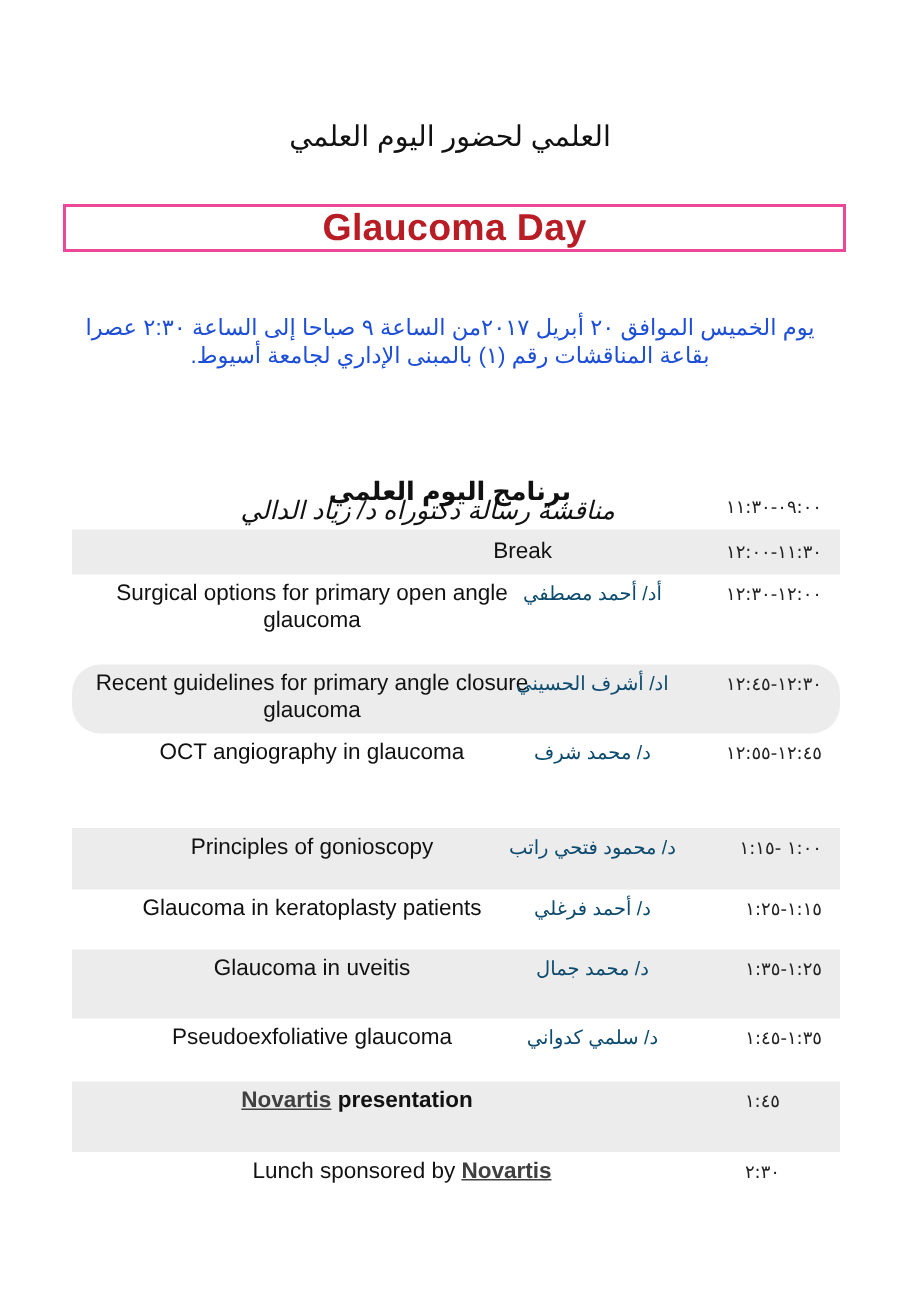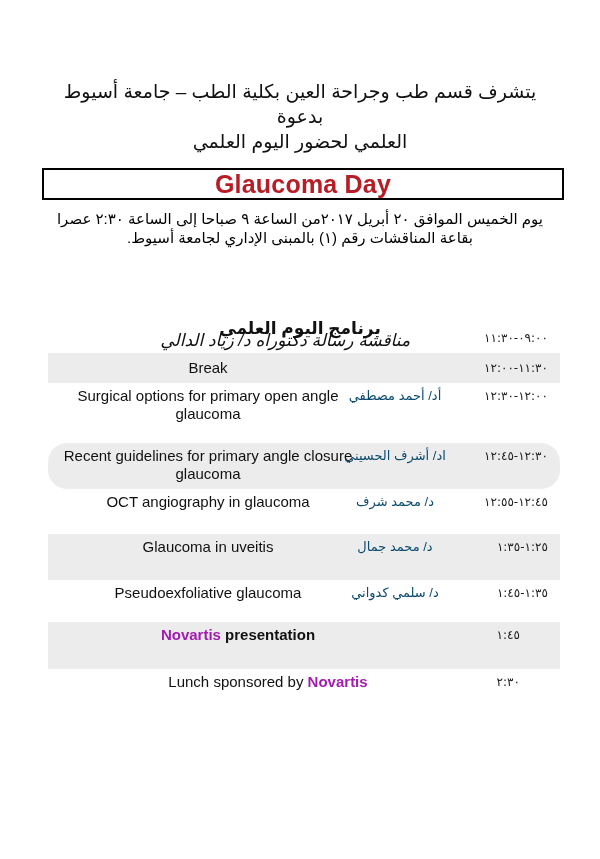"يتشرف قسم طب وجراحة العين" div { html: <div>يتشرف قسم طب وجراحة العين بكلية الطب – جامعة أسيوط بدعوة</div> -> none }
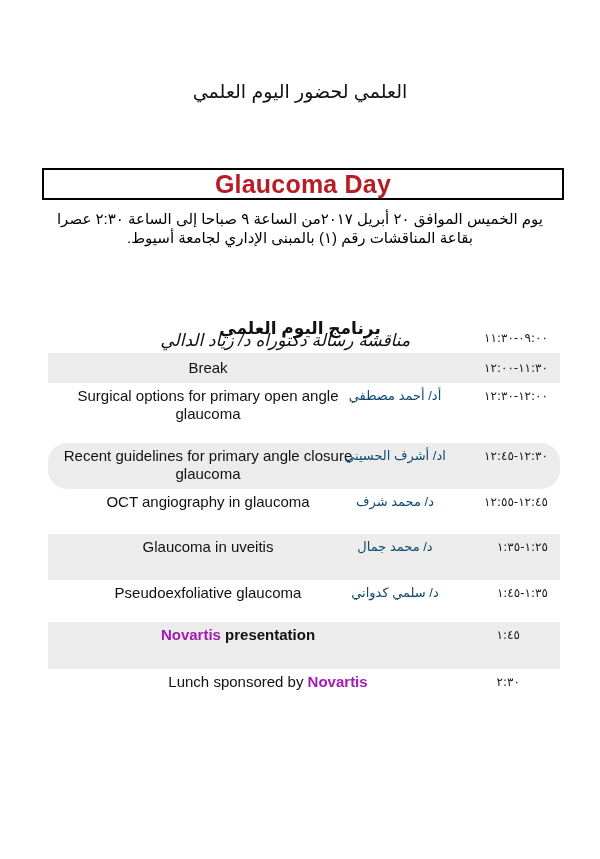"Glaucoma Day" .title-box { border: 2px solid #000000 -> 2px solid #ec4899; top: 168px -> 136px }
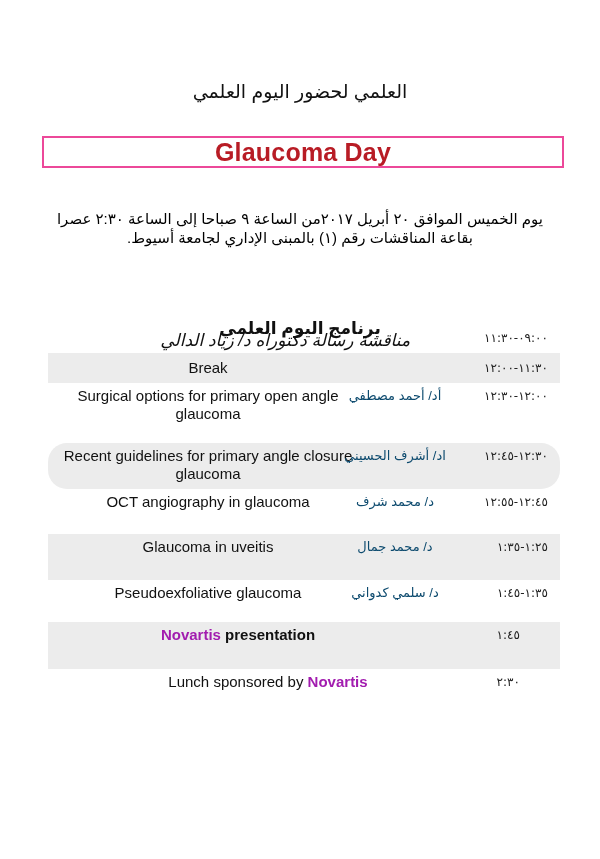"يوم الخميس الموافق ٢٠ أبريل" .when { color: #000000 -> #1d4ed8 }
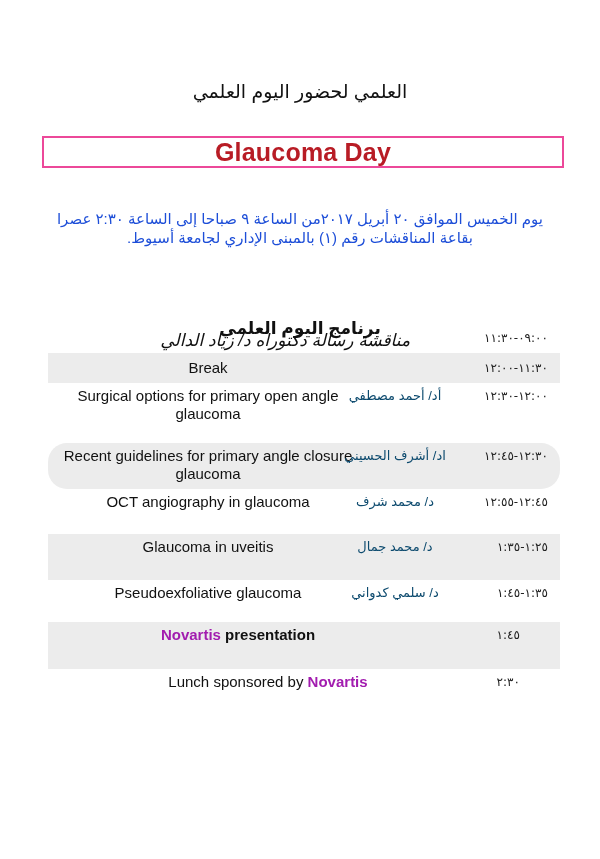"Break" span.topic { text-align: none -> right }
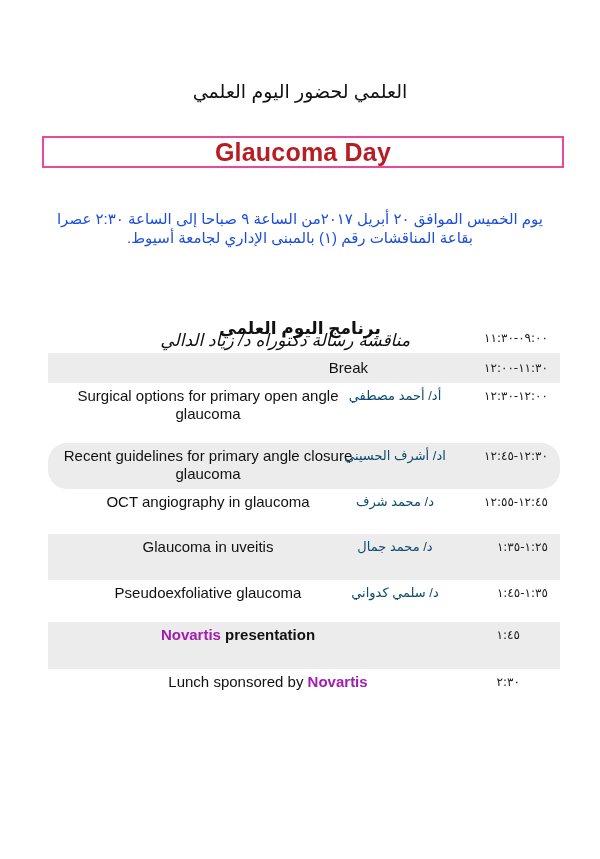"OCT angiography in glaucoma" div.row { height: 45px -> 63px }
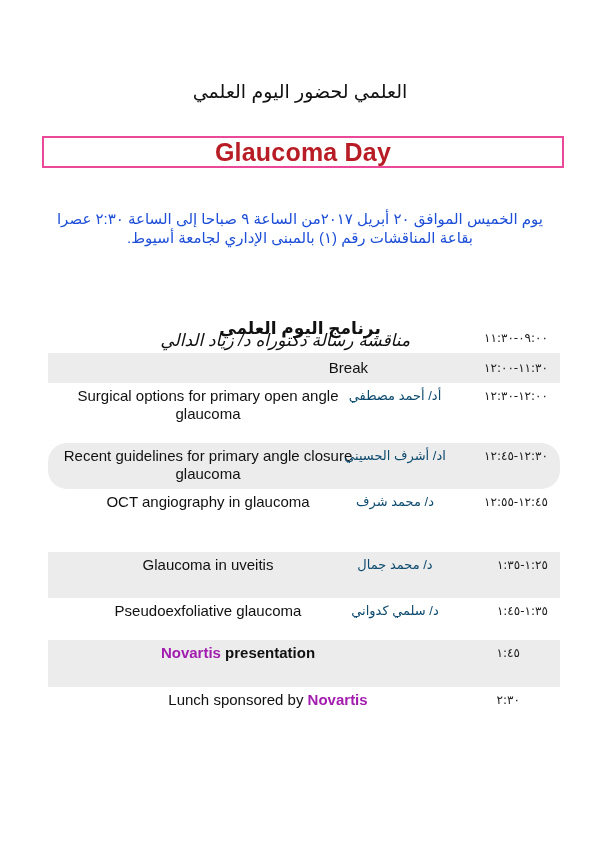"Principles of gonioscopy" div.row { html: none -> <div> <span>Principles of gonioscopy</span> <span>د/ محمود فتحي راتب</span> <span>١:٠٠ -١:١٥</span> </div> }
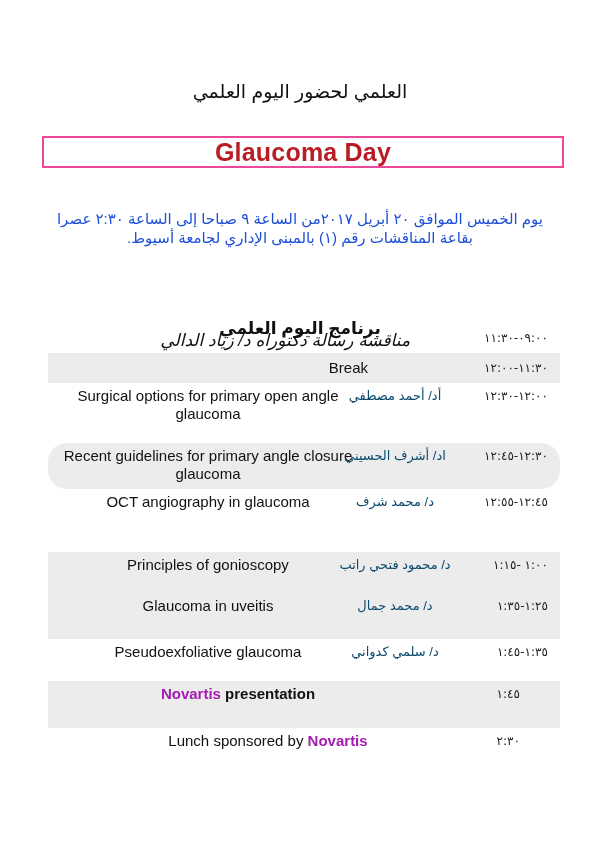"Glaucoma in keratoplasty patients" div.row { html: none -> <div> <span>Glaucoma in keratoplasty patients</span> <span>د/ أحمد فرغلي</span> <span>١:١٥-١:٢٥</span> </div> }
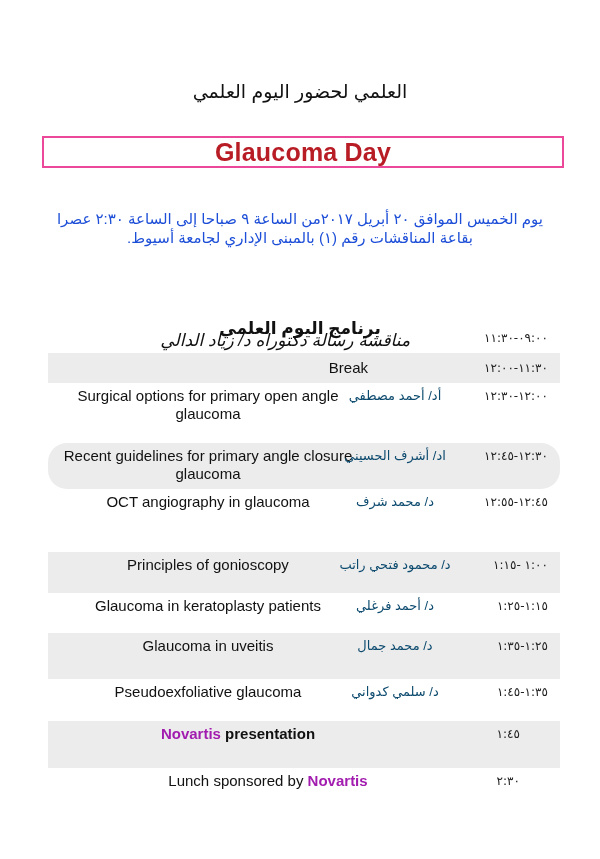"Novartis" .red { color: #a21caf -> #404040; text-decoration: none -> underline }
